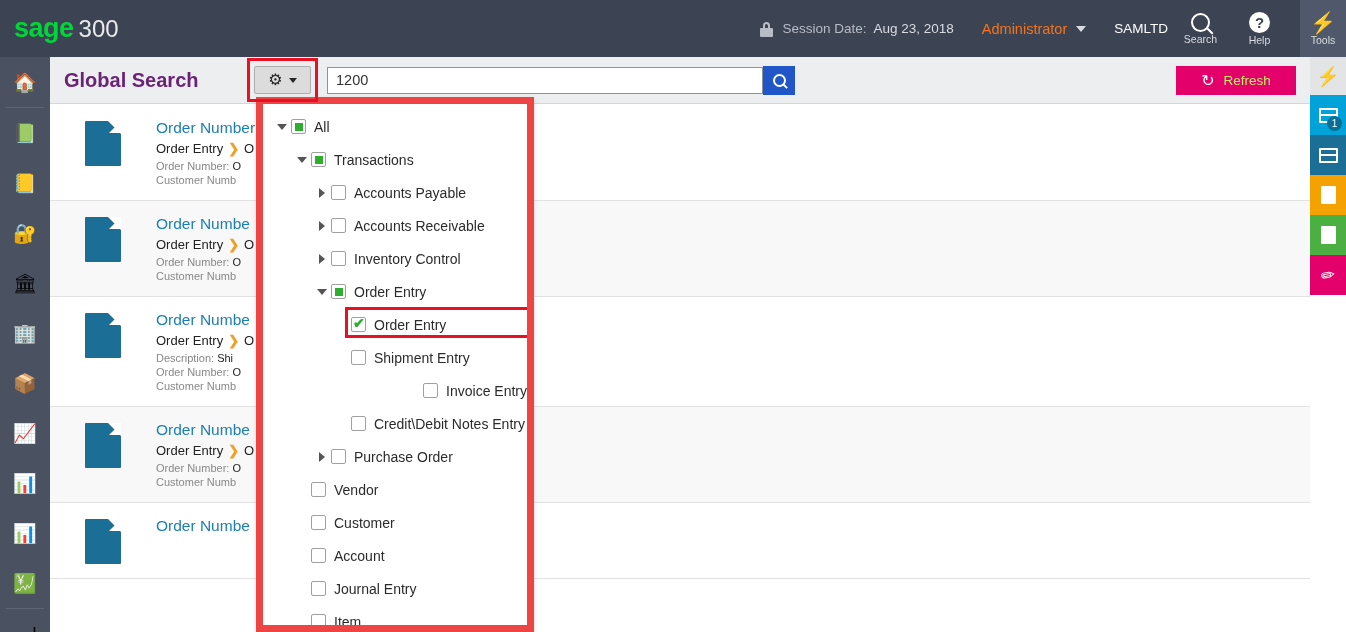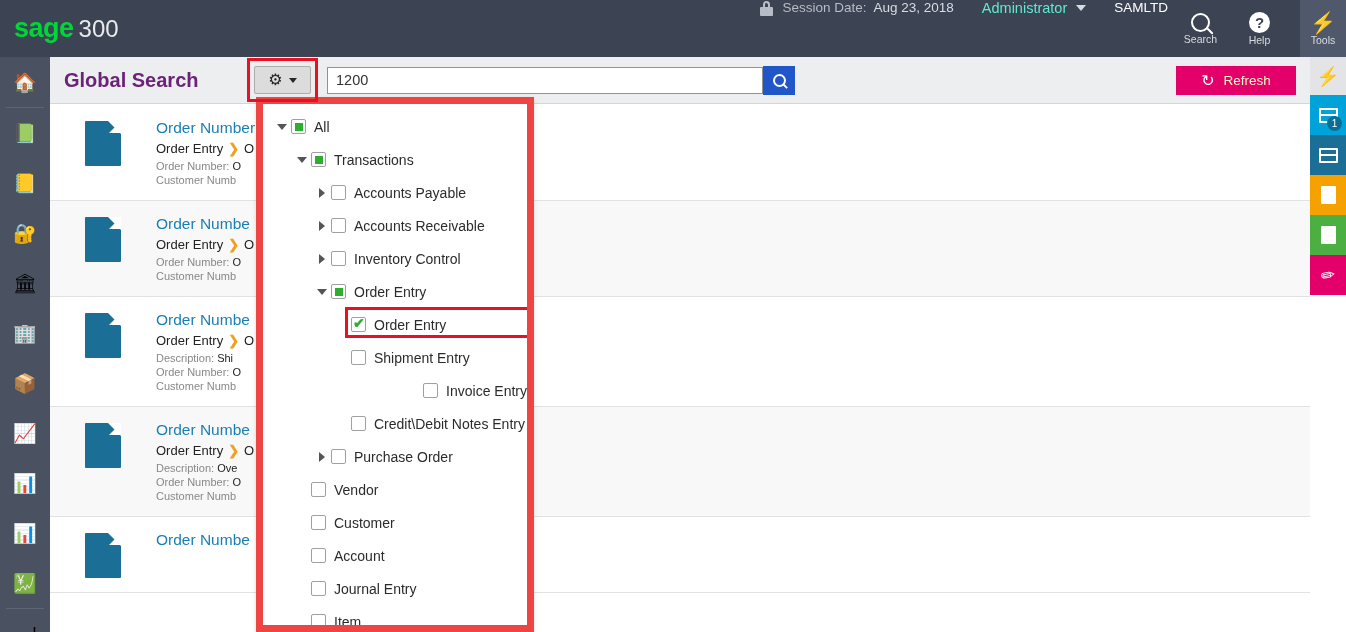"Session Date:" .top-right { align-items: flex-start -> center }
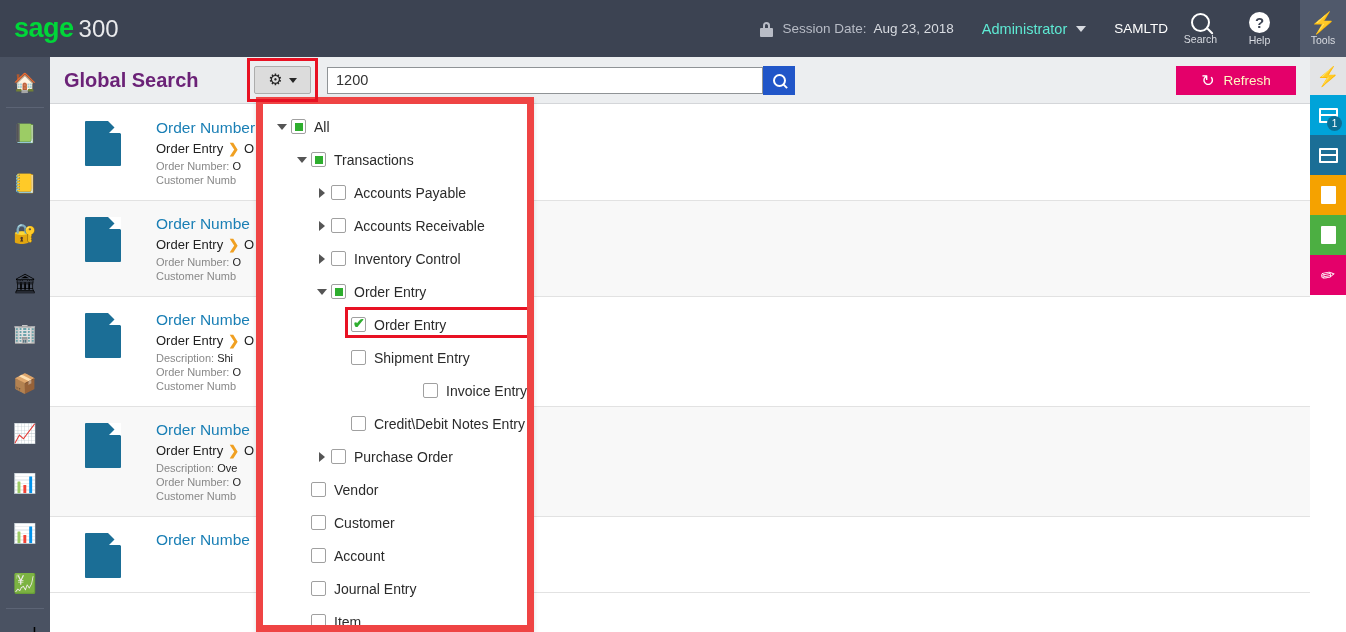"Administrator" .admin-name { color: #5eead4 -> #f97316 }
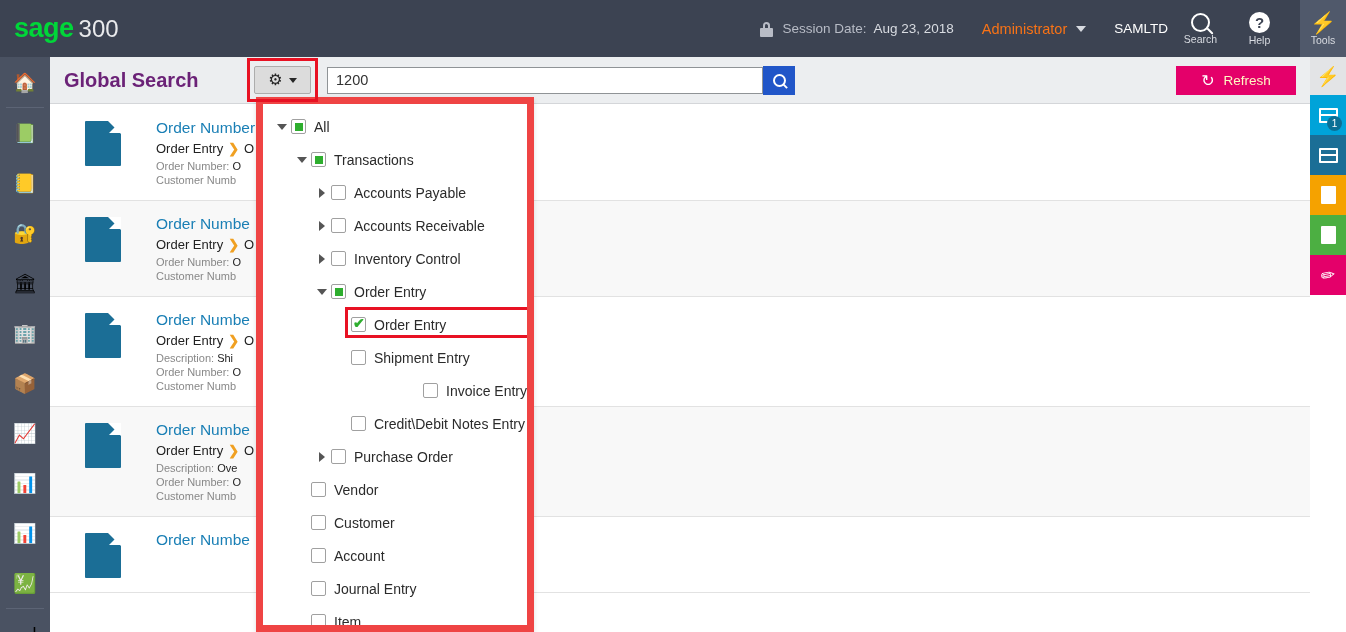"Refresh" .refresh-label { color: #fef9c3 -> #bef264 }
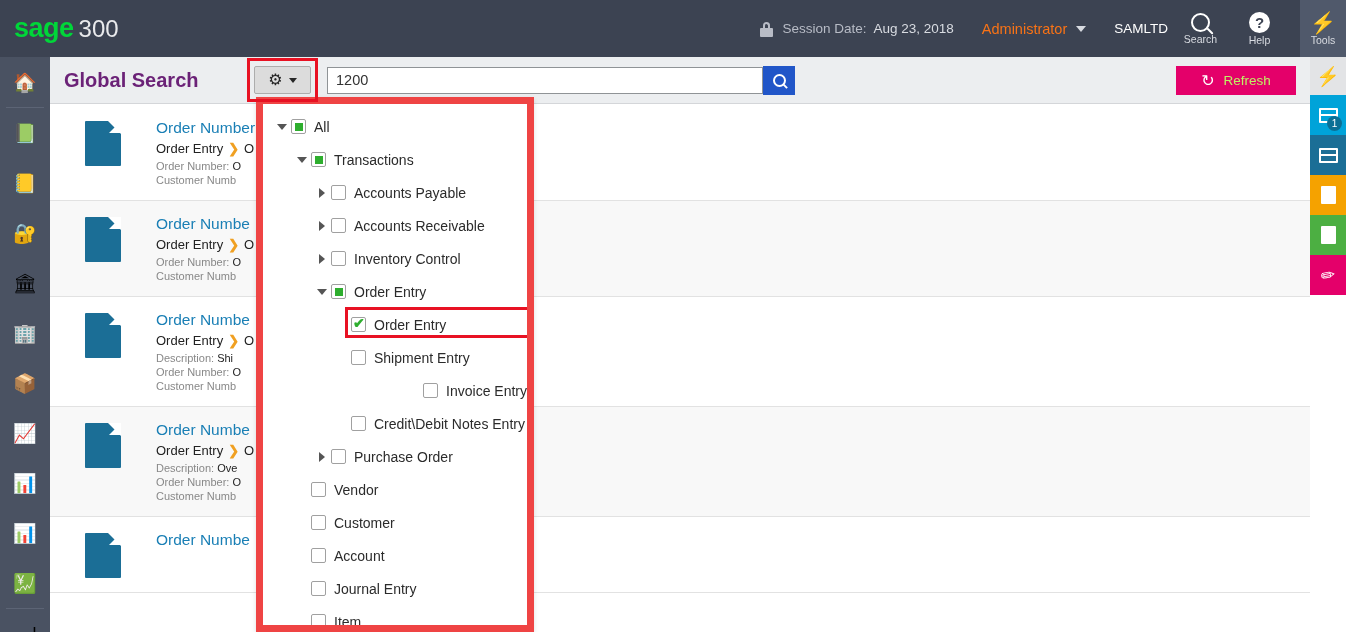"Description: Ove" div.res-line { html: <div><span>Description: </span><b>Ove</b></div> -> none }
